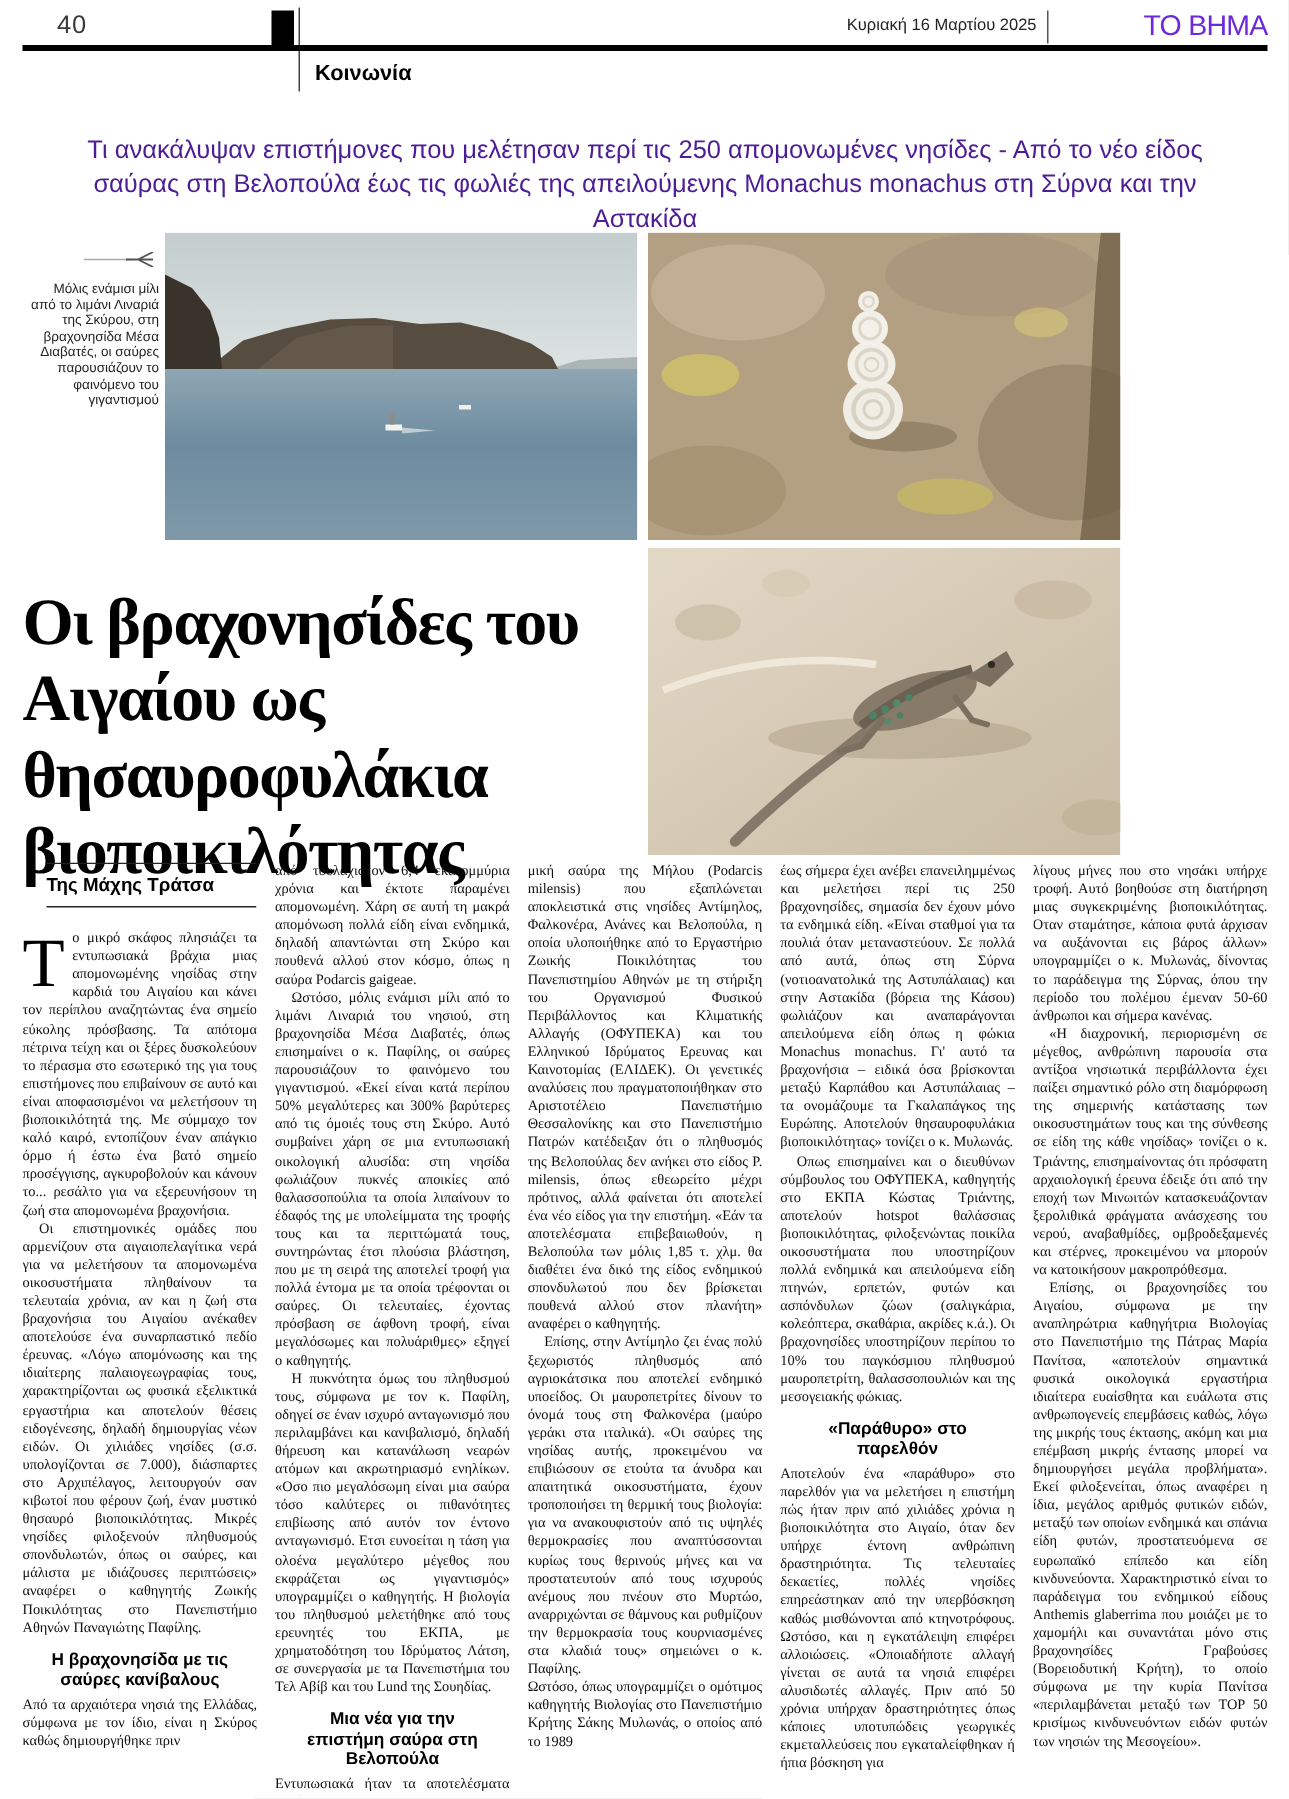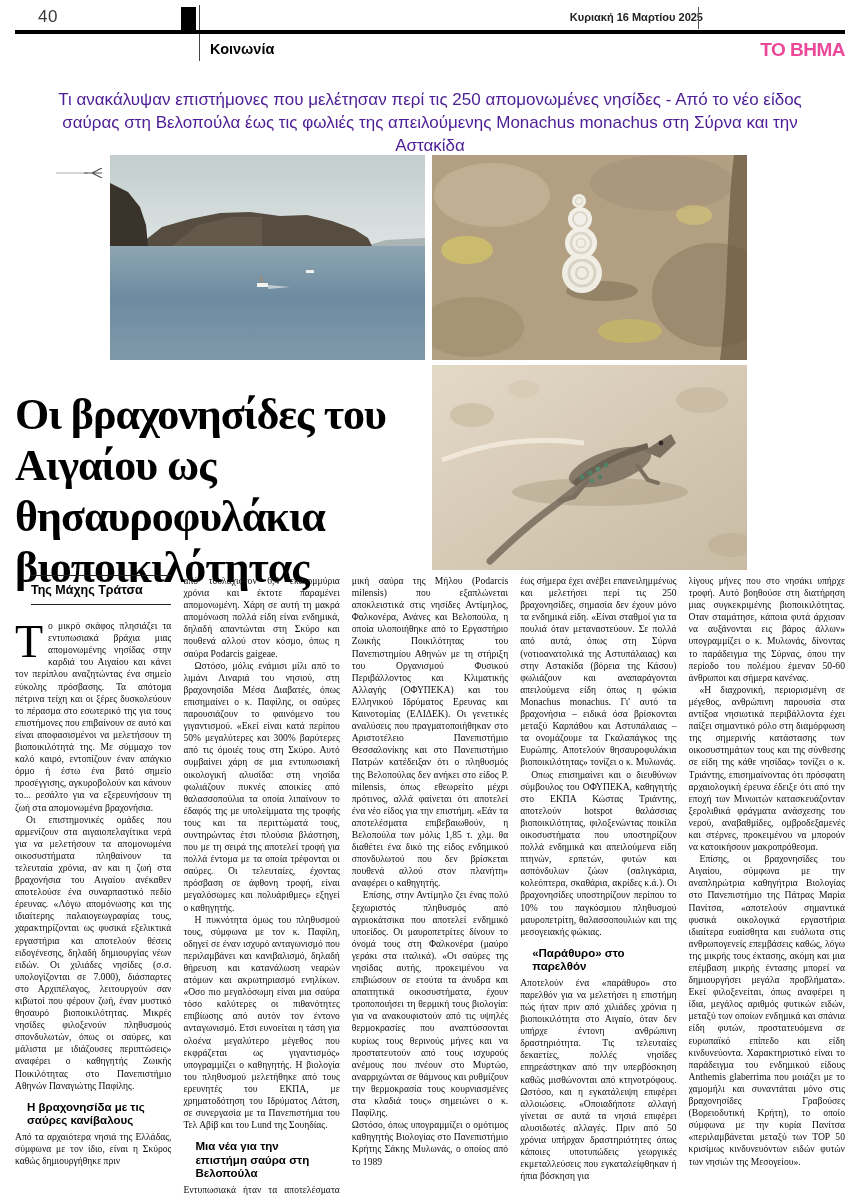"Κυριακή 16 Μαρτίου 2025" .date { font-weight: bold -> none; right: 156px -> 168px }
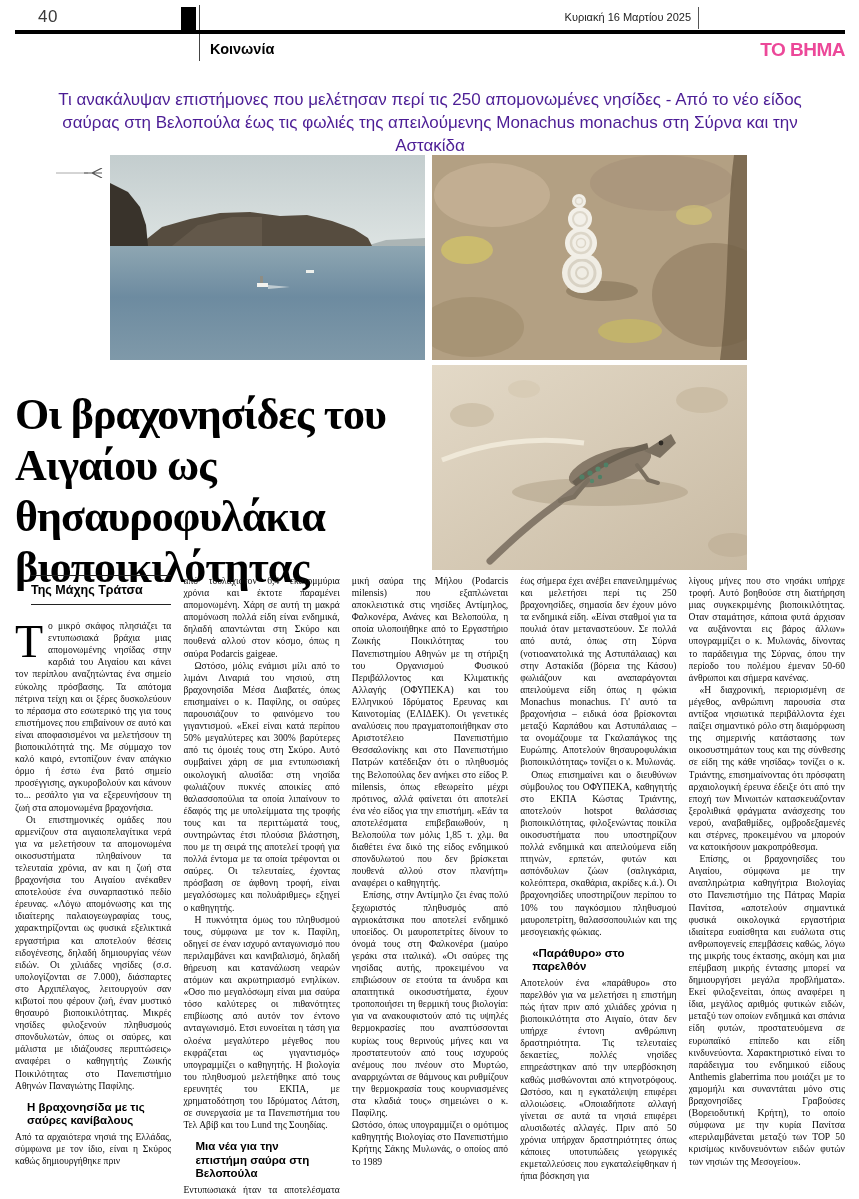"ΤΟ ΒΗΜΑ" .masthead { color: #ec4899 -> #6d28d9; font-weight: bold -> normal; margin-top: 32px -> none }
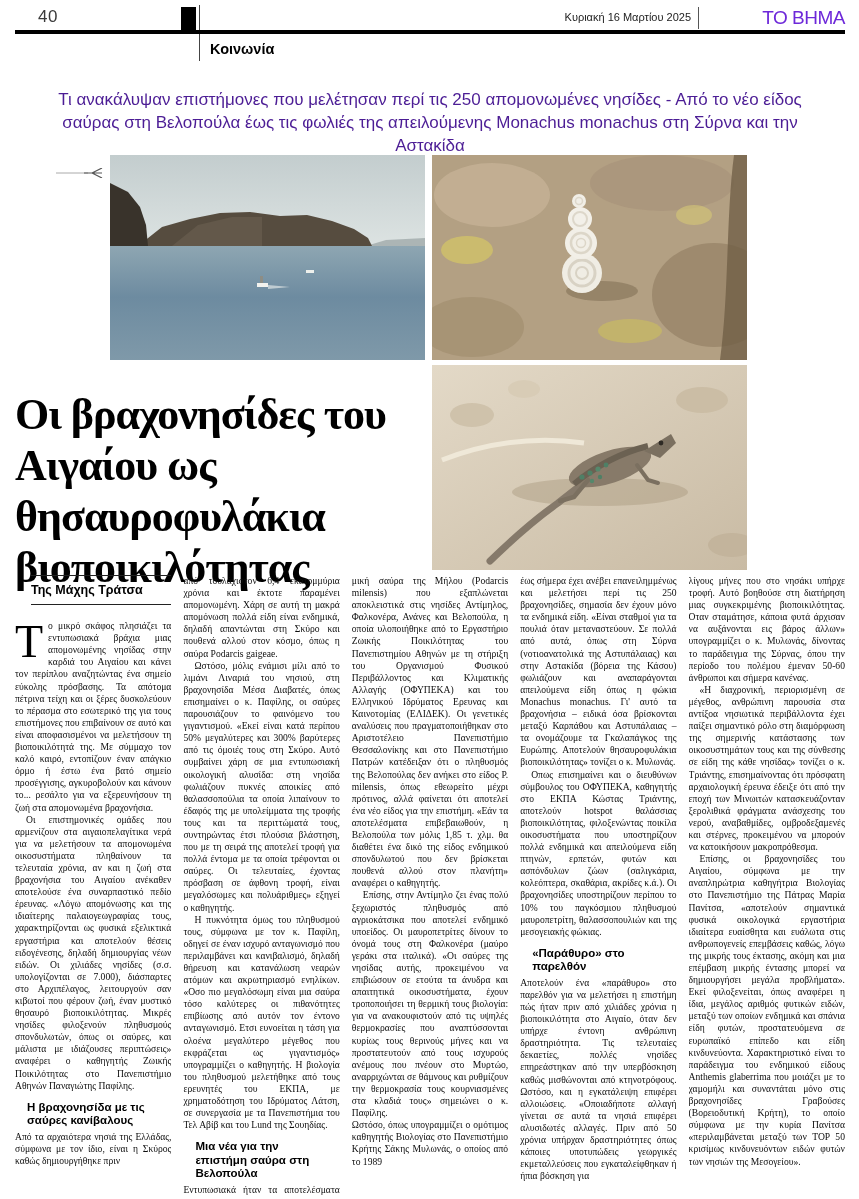"Μόλις ενάμισι μίλι από το" span { html: none -> <span>Μόλις ενάμισι μίλι από το λιμάνι Λιναριά της Σκύρου, στη βραχονησίδα Μέσα Διαβατές, οι σαύρες παρουσιάζουν το φαινόμενο του γιγαντισμού</span> }
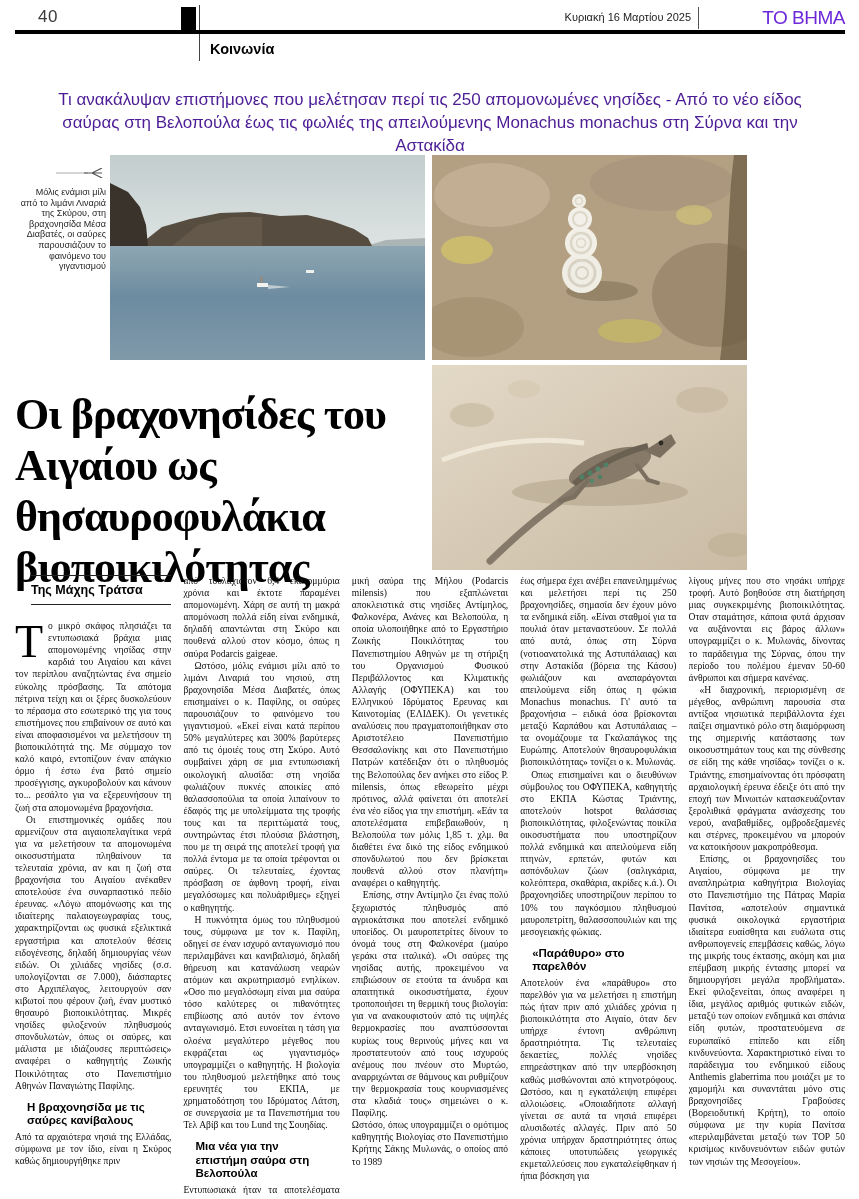"«Παράθυρο» στο παρελθόν" .subhead { text-align: left -> center }
